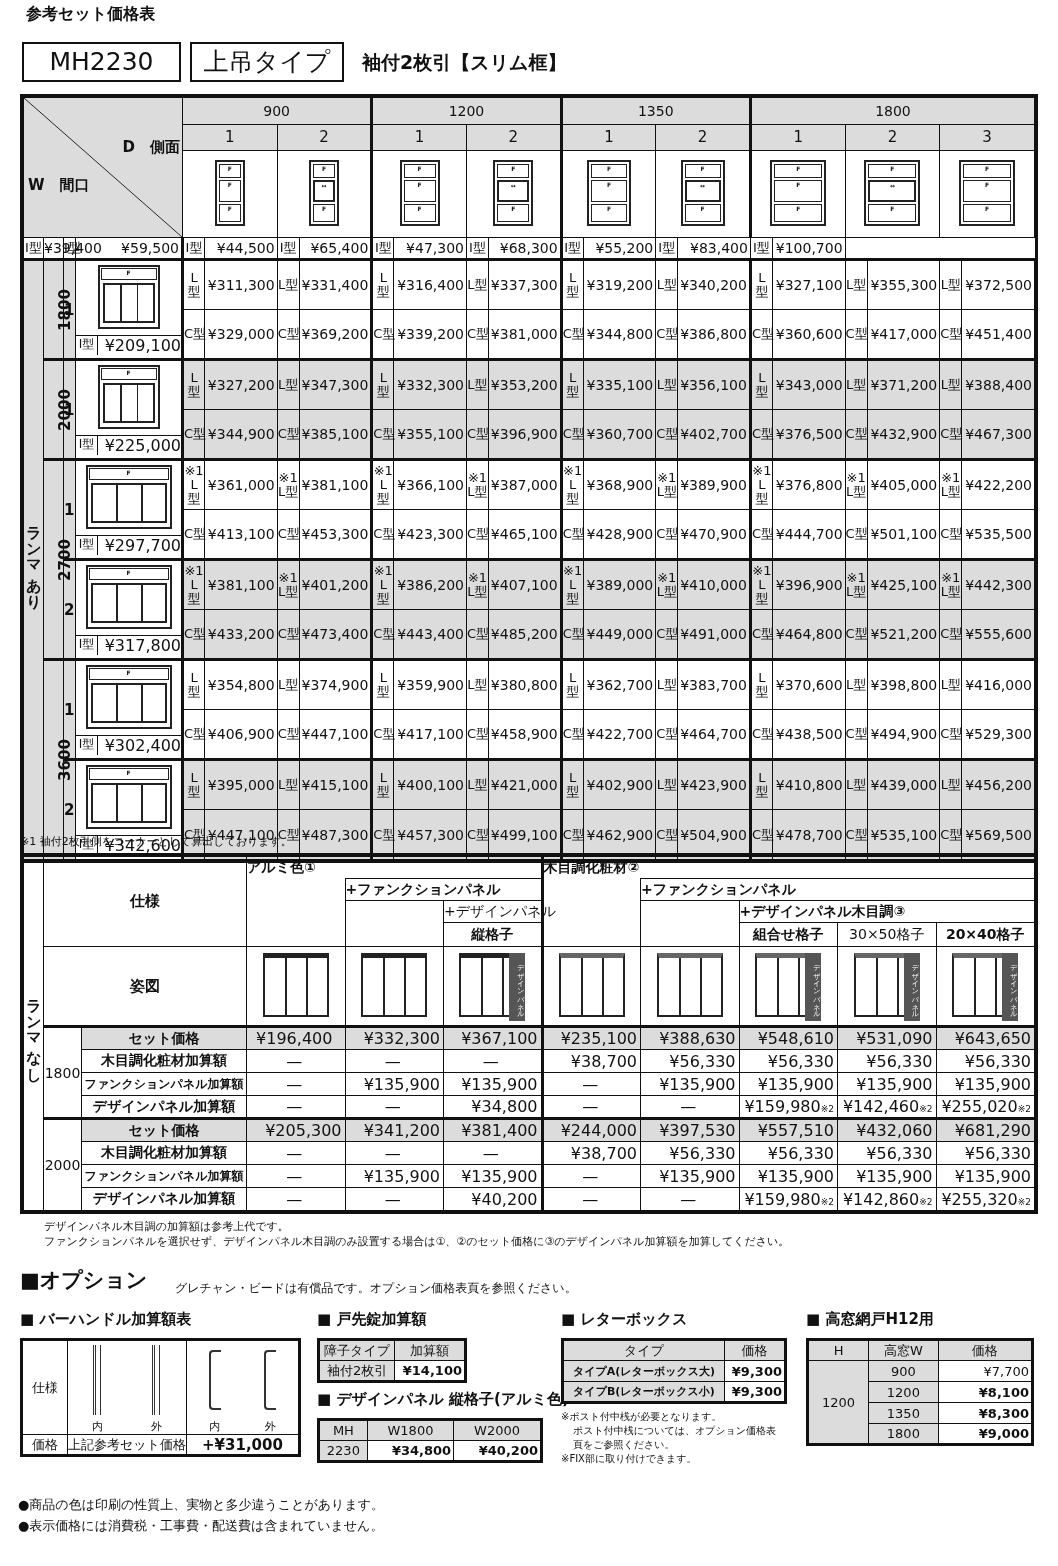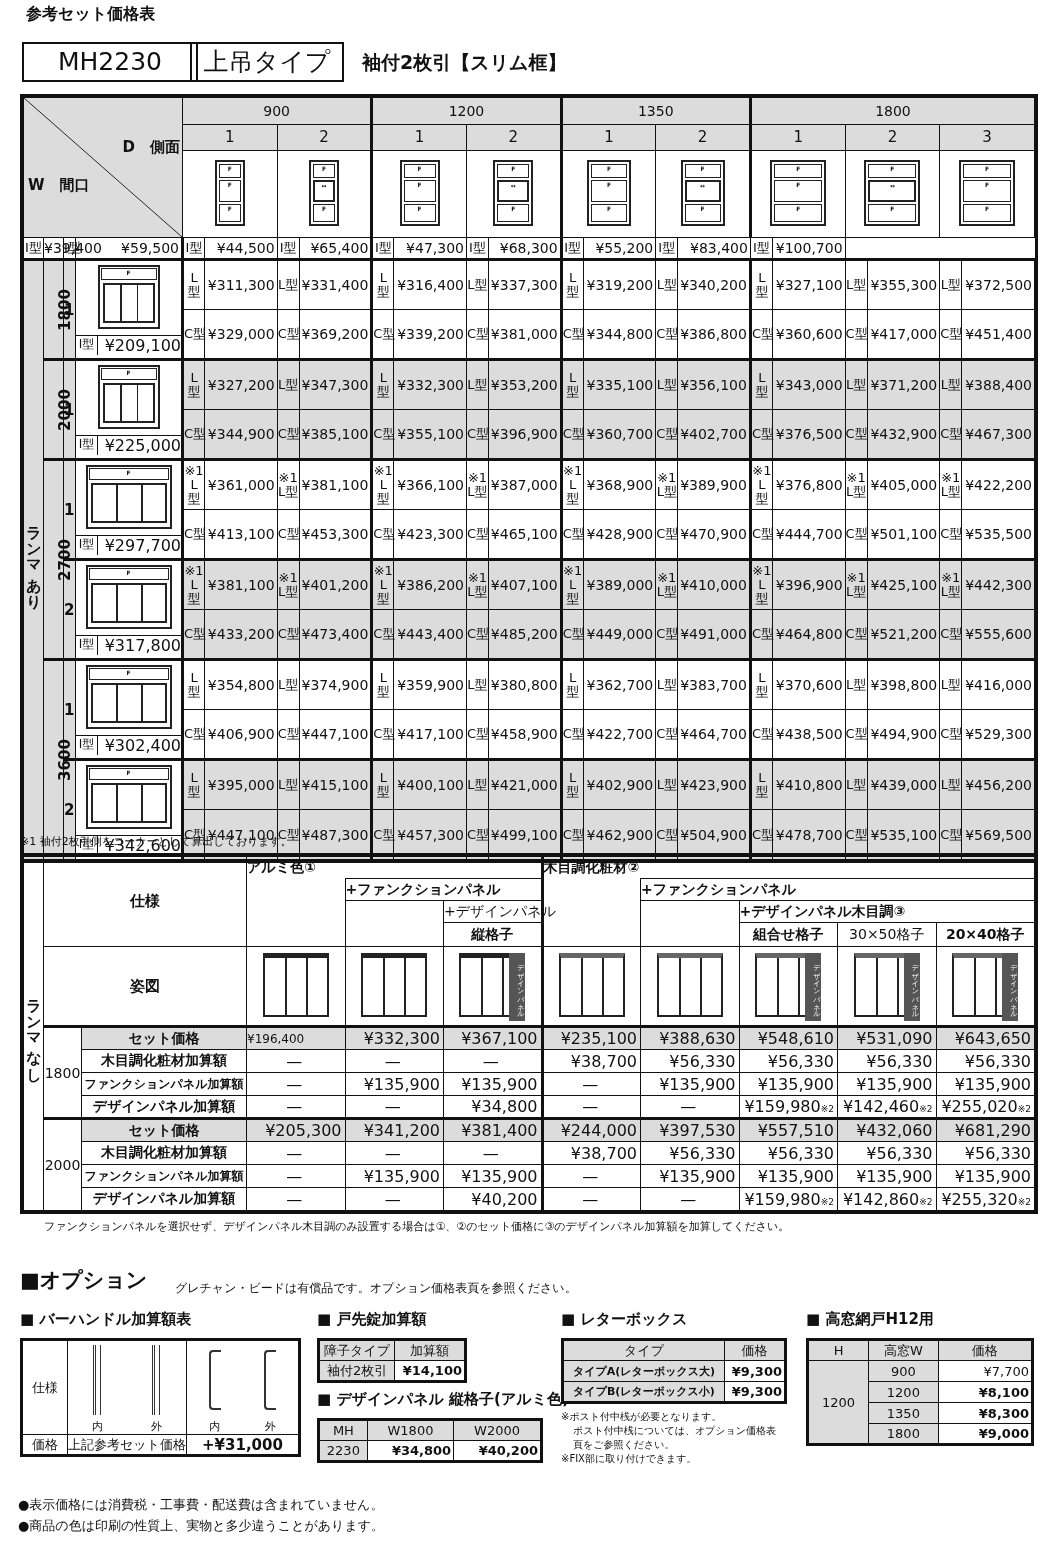"MH2230" div.abs { width: 176px -> 159px }
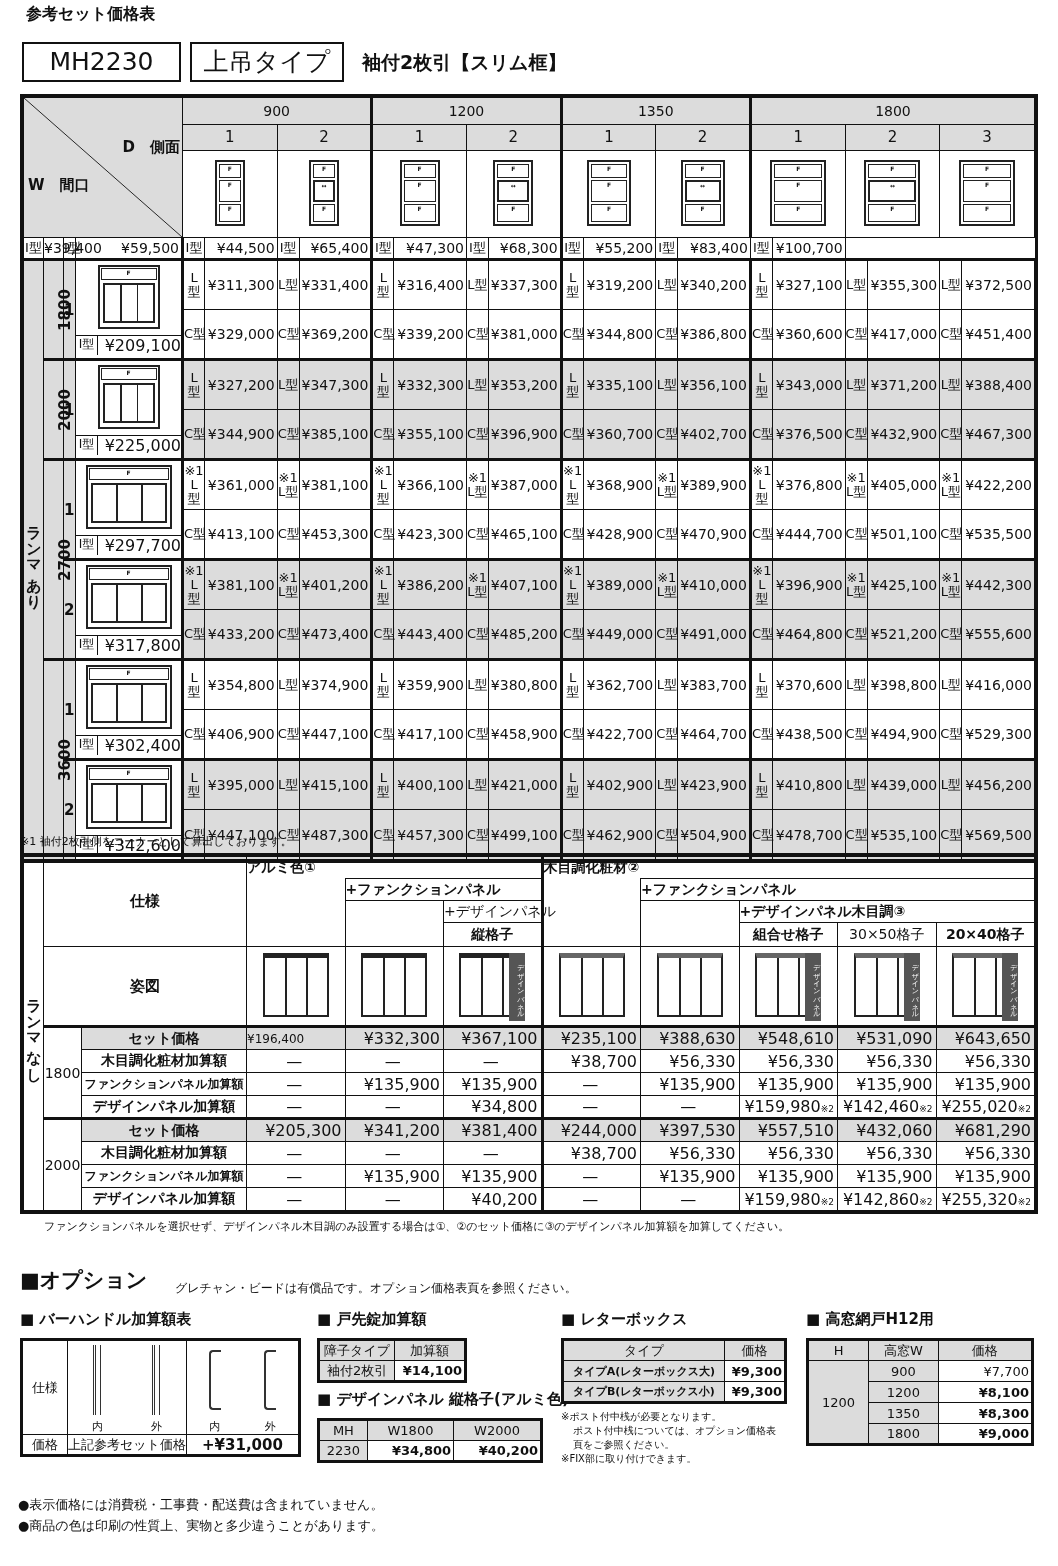"¥196,400" td.g { font-size: 12px -> 16px; text-align: left -> center }
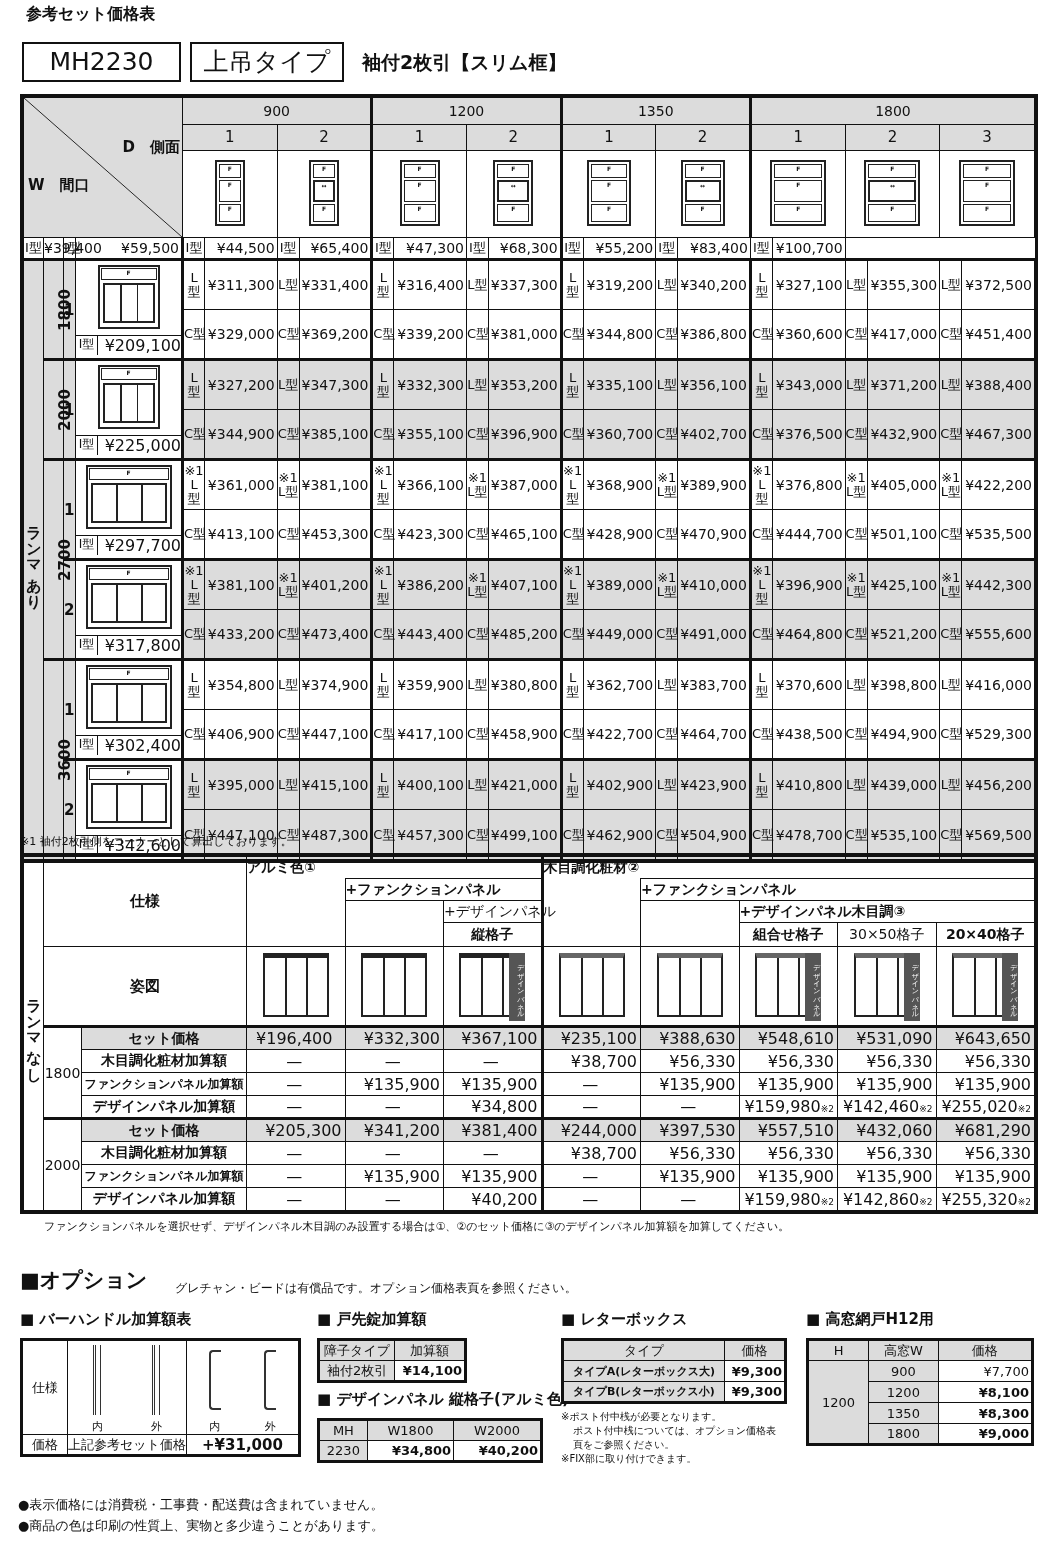"デザインパネル木目調の加算額は参考上代です。" div { html: none -> <div>デザインパネル木目調の加算額は参考上代です。</div> }
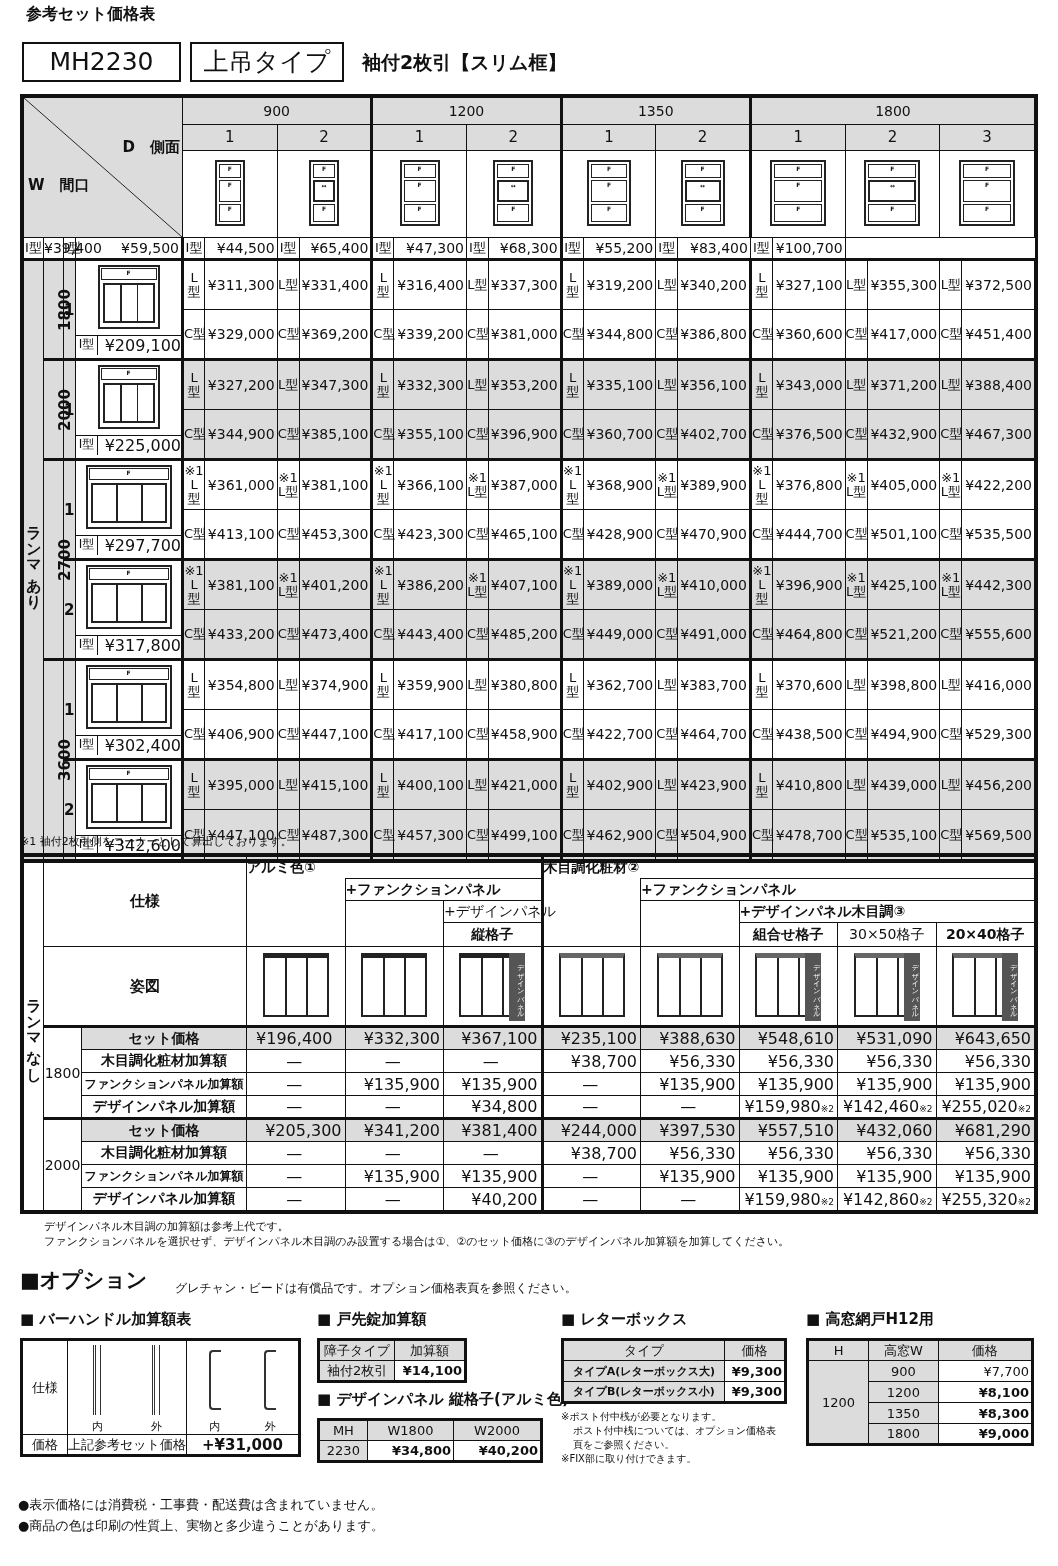"●表示価格には消費税・工事費・配送費は含まれていません。" div { order: before "●商品の色は印刷の性質上、実物と多少違うことがあります。" -> after "●商品の色は印刷の性質上、実物と多少違うことがあります。" }
